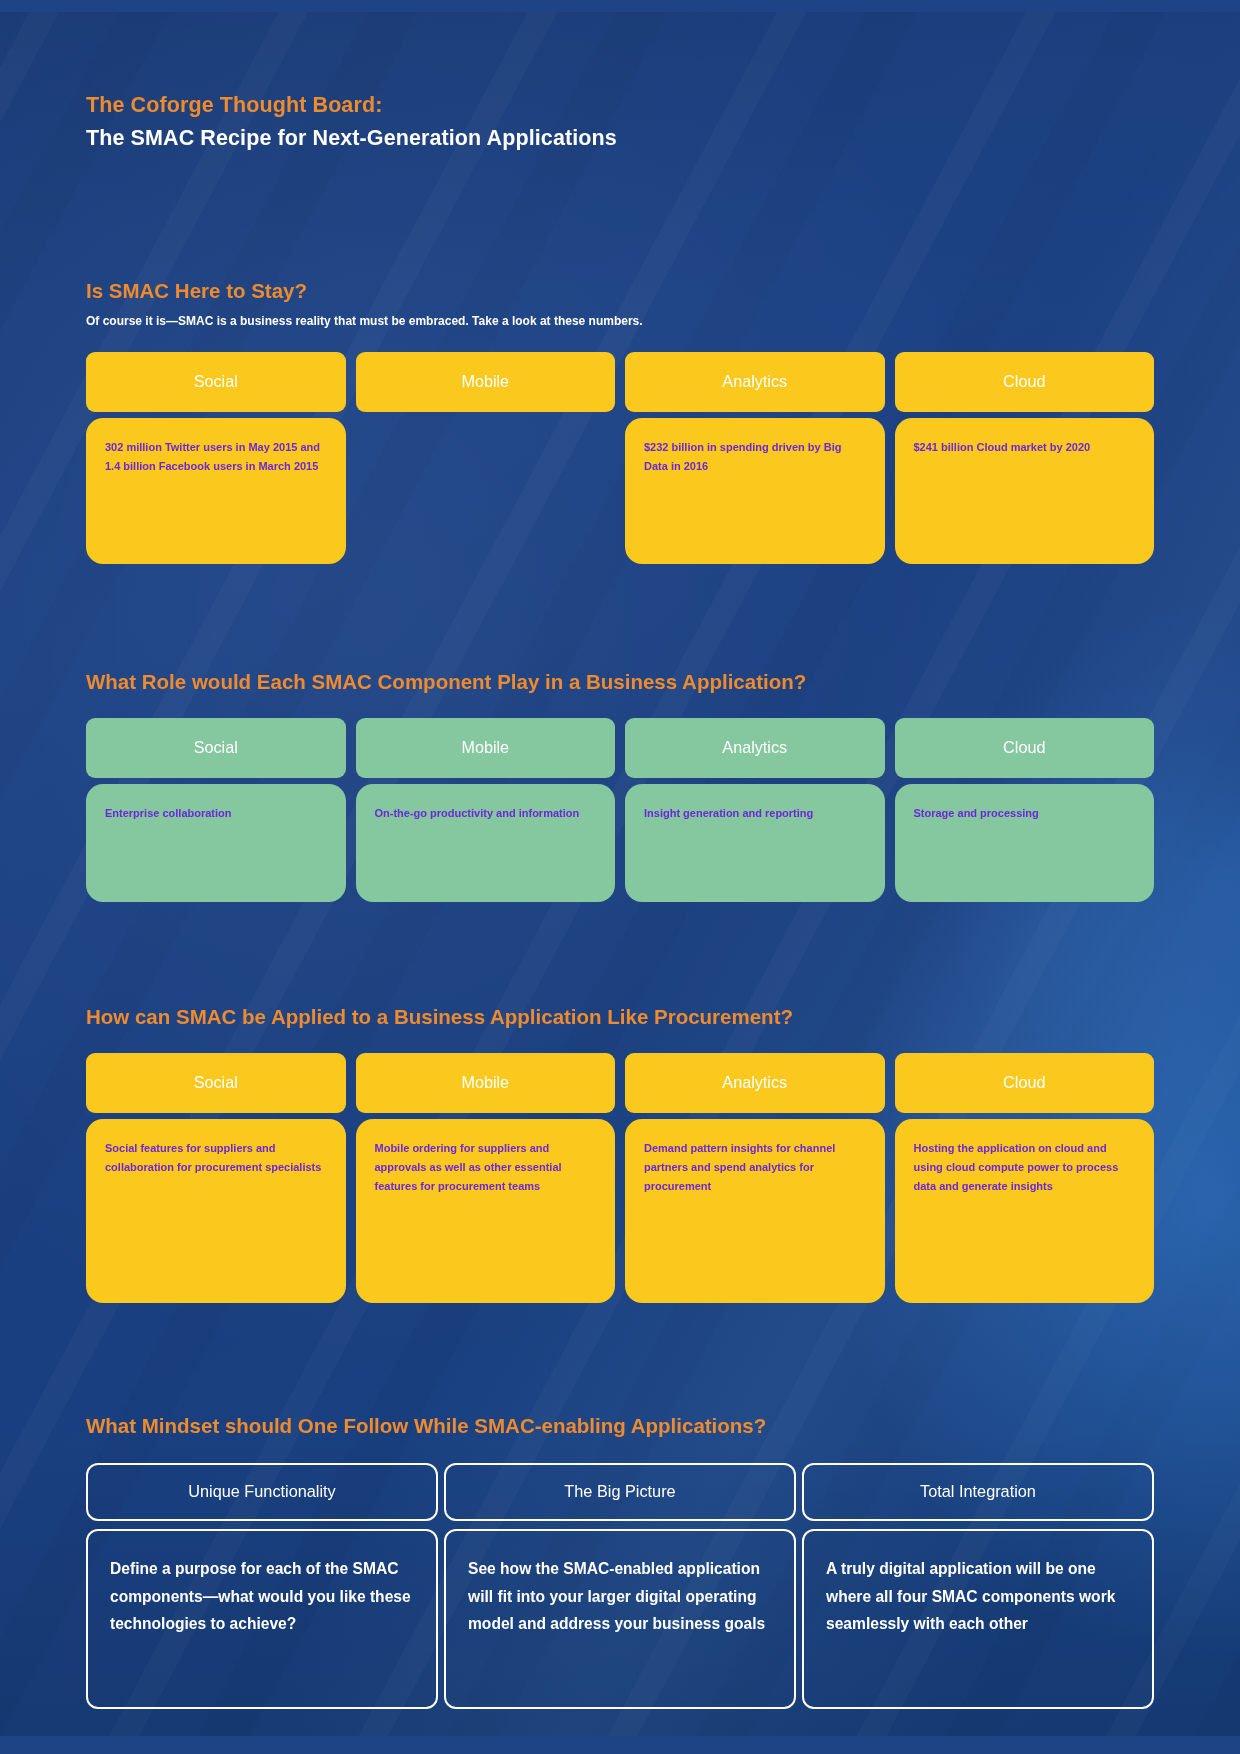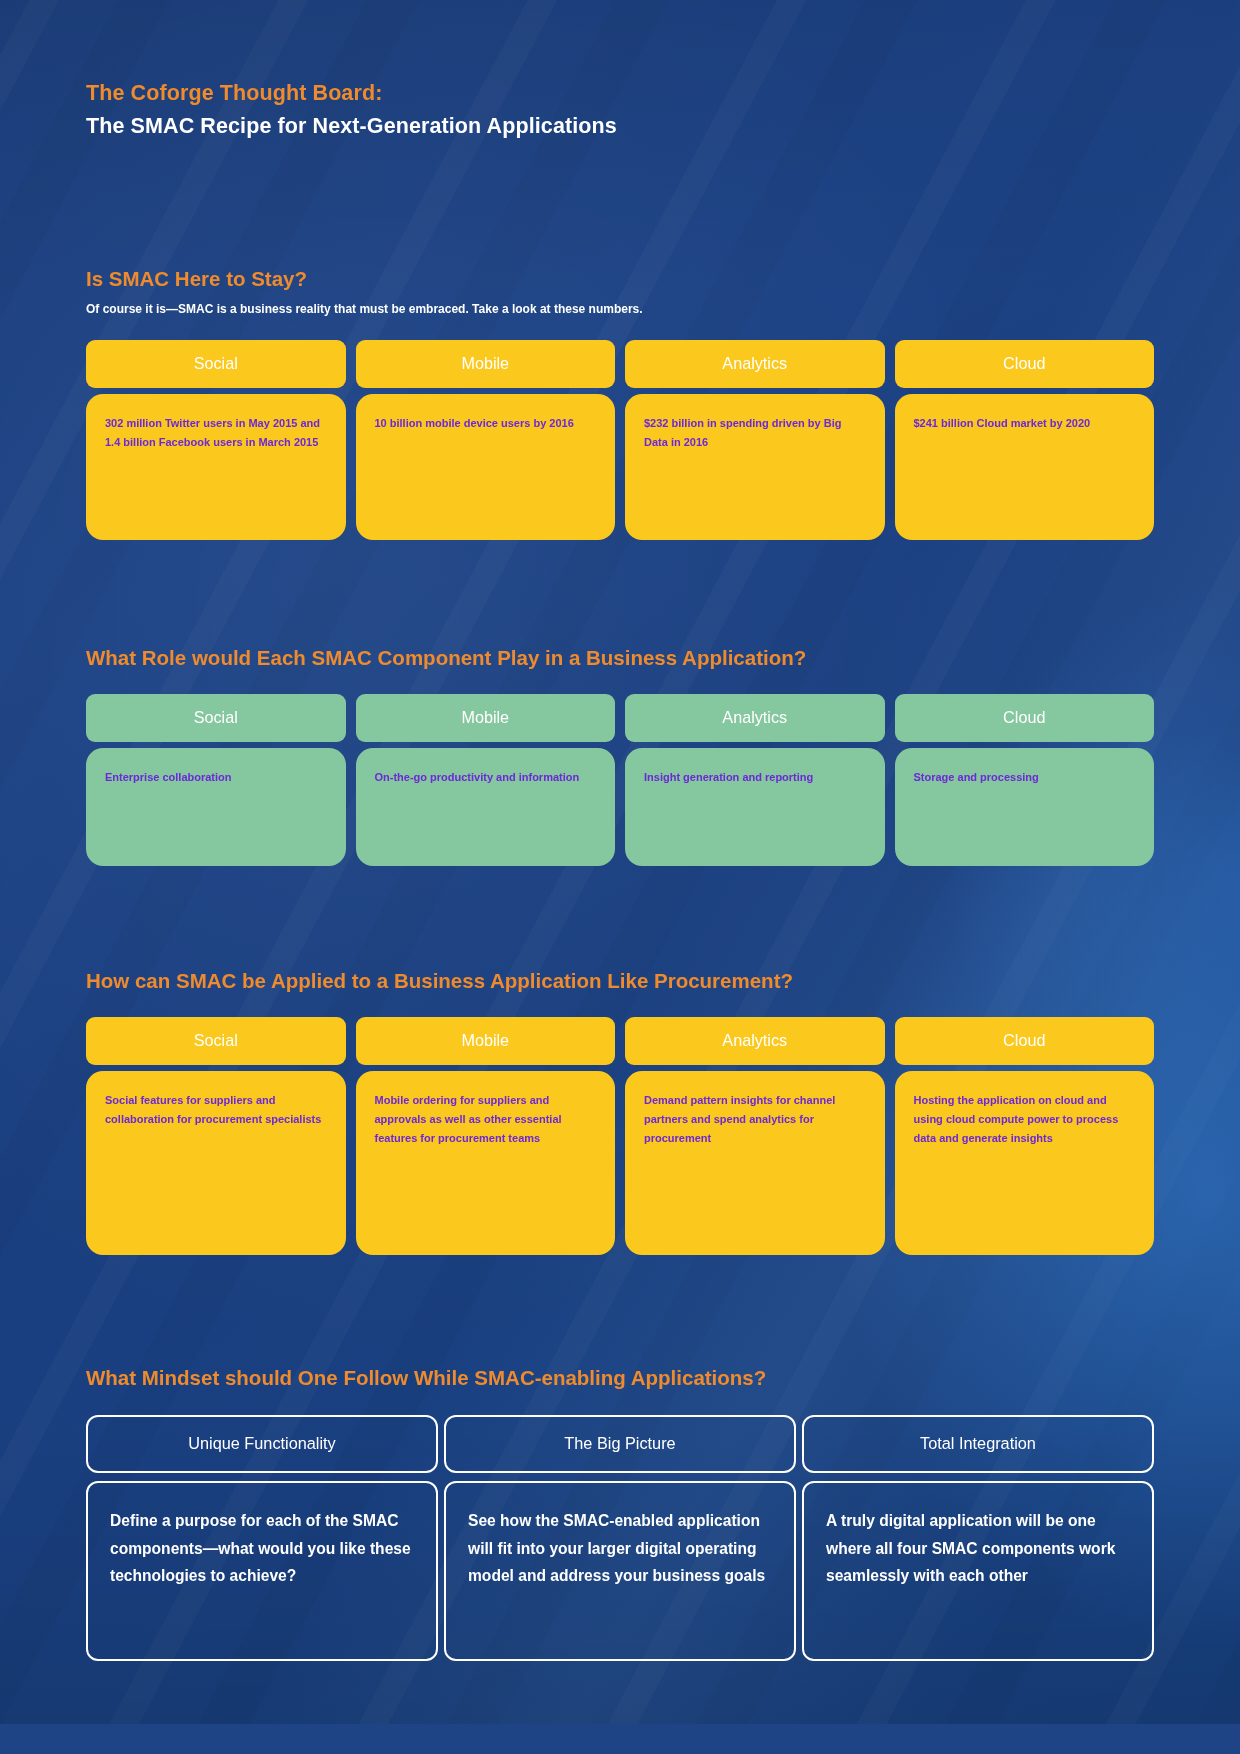"The Coforge Thought Board:" .page { margin-top: none -> 12px }
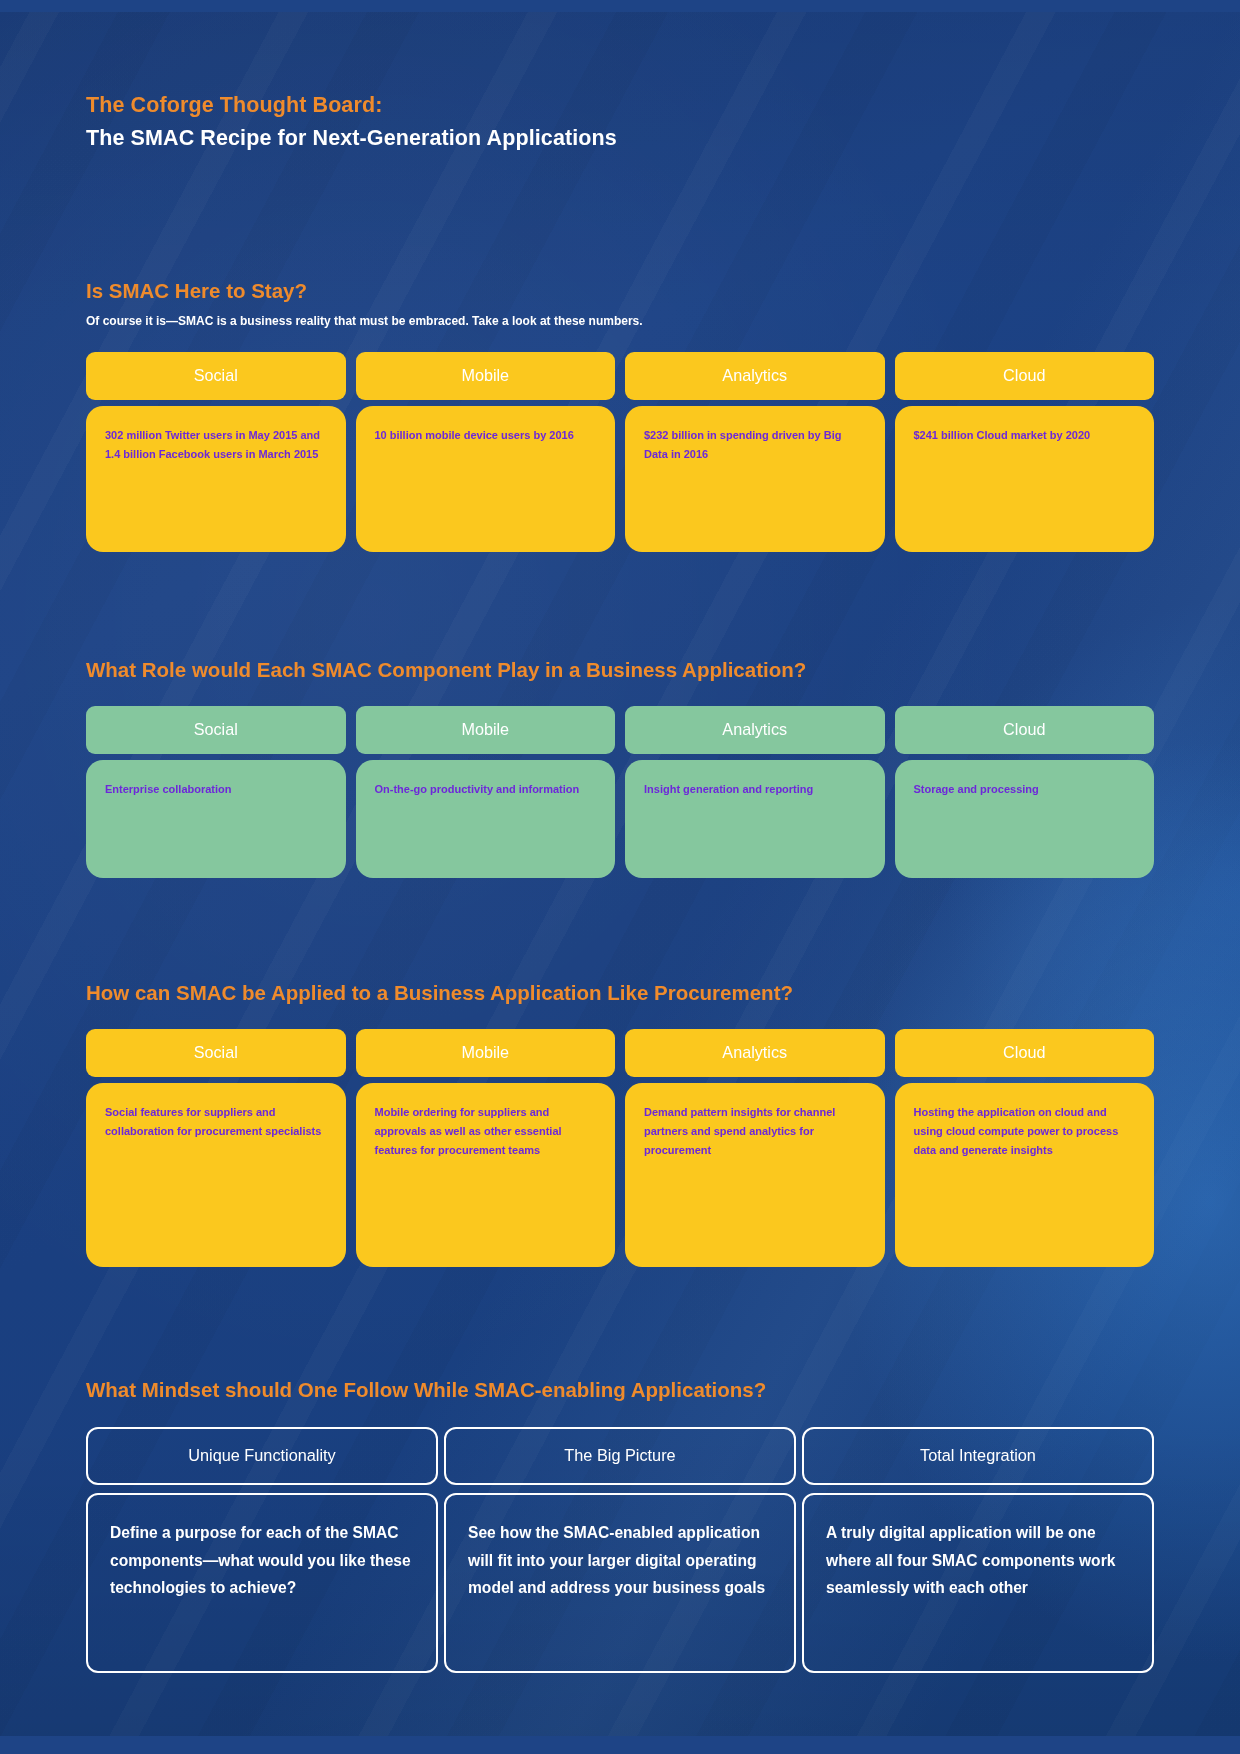"Social" .card-head { padding: 14px 8px -> 20px 8px }
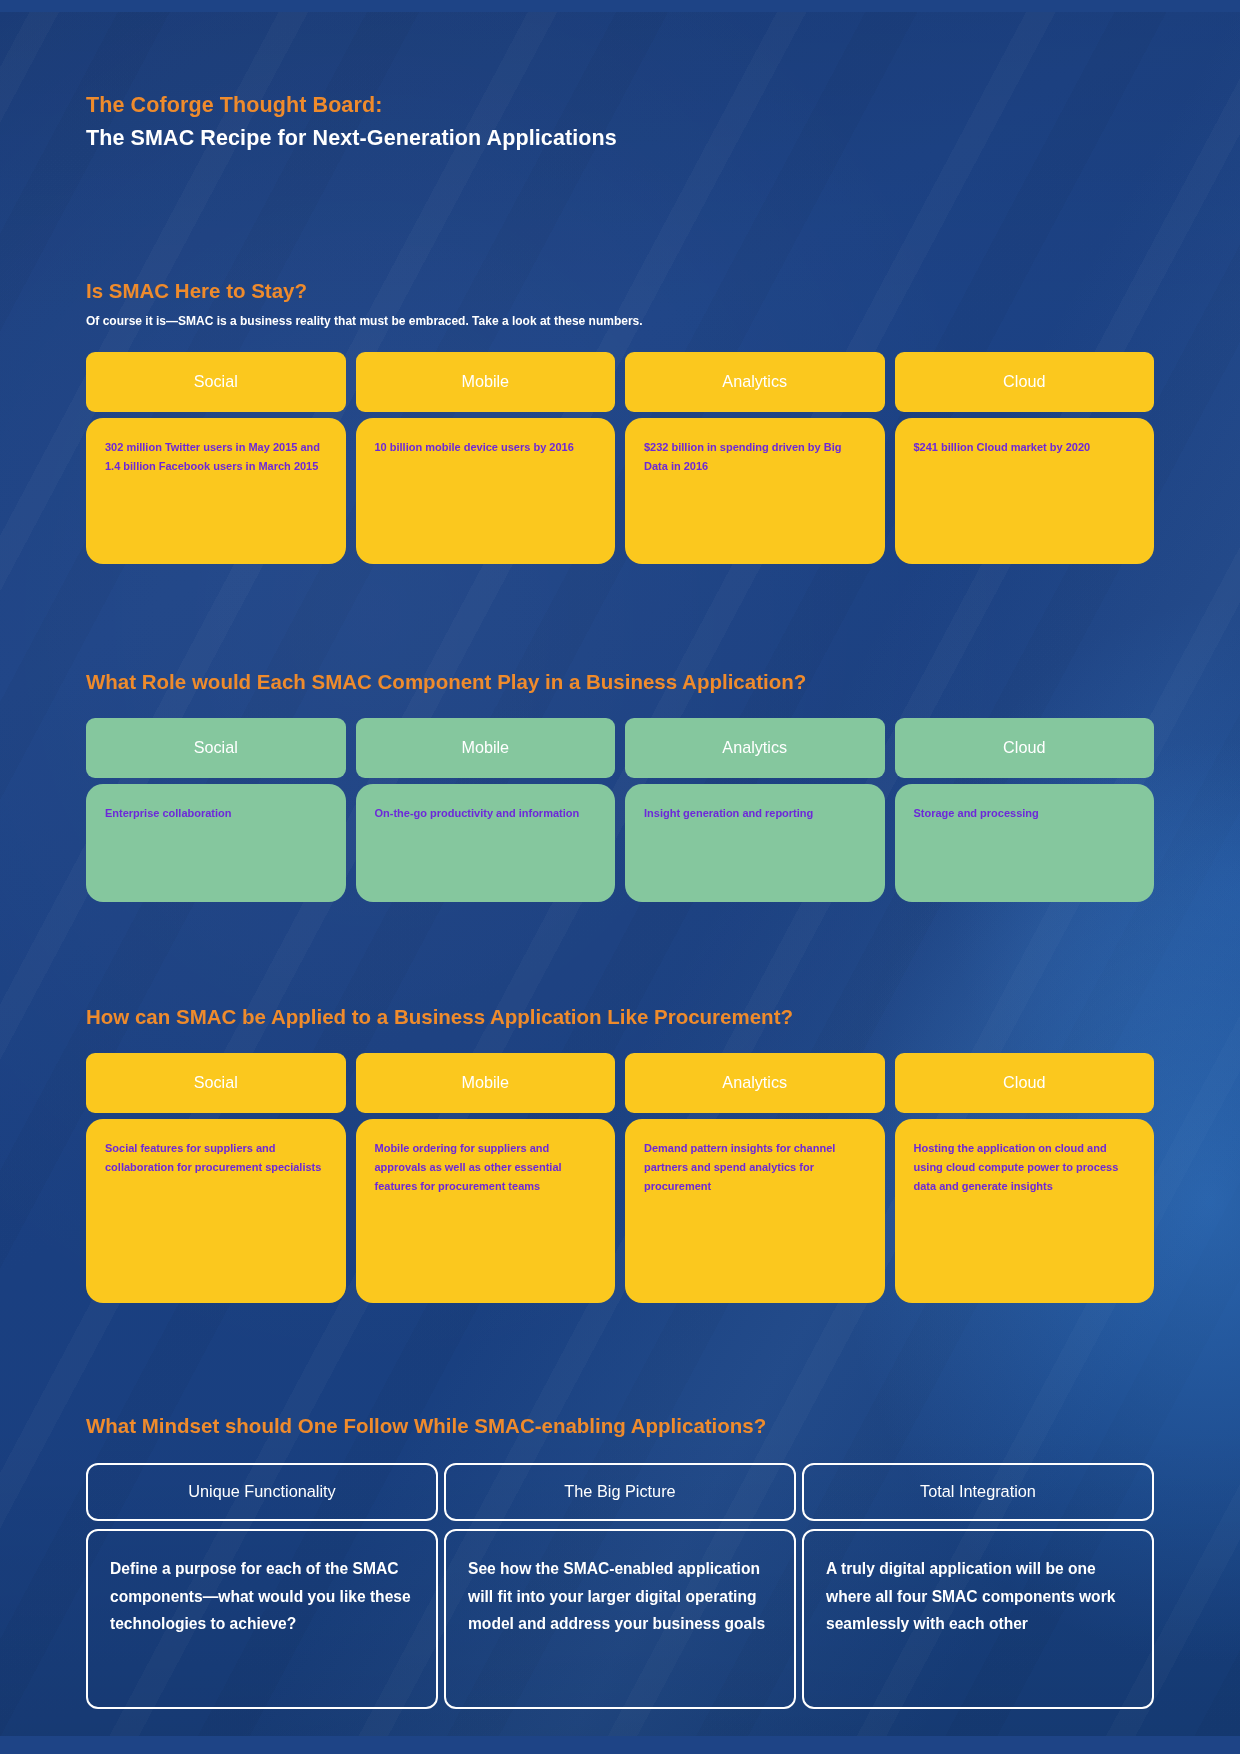"10 billion mobile device users" div.card-body { html: <div>10 billion mobile device users by 2016</div> -> none }
